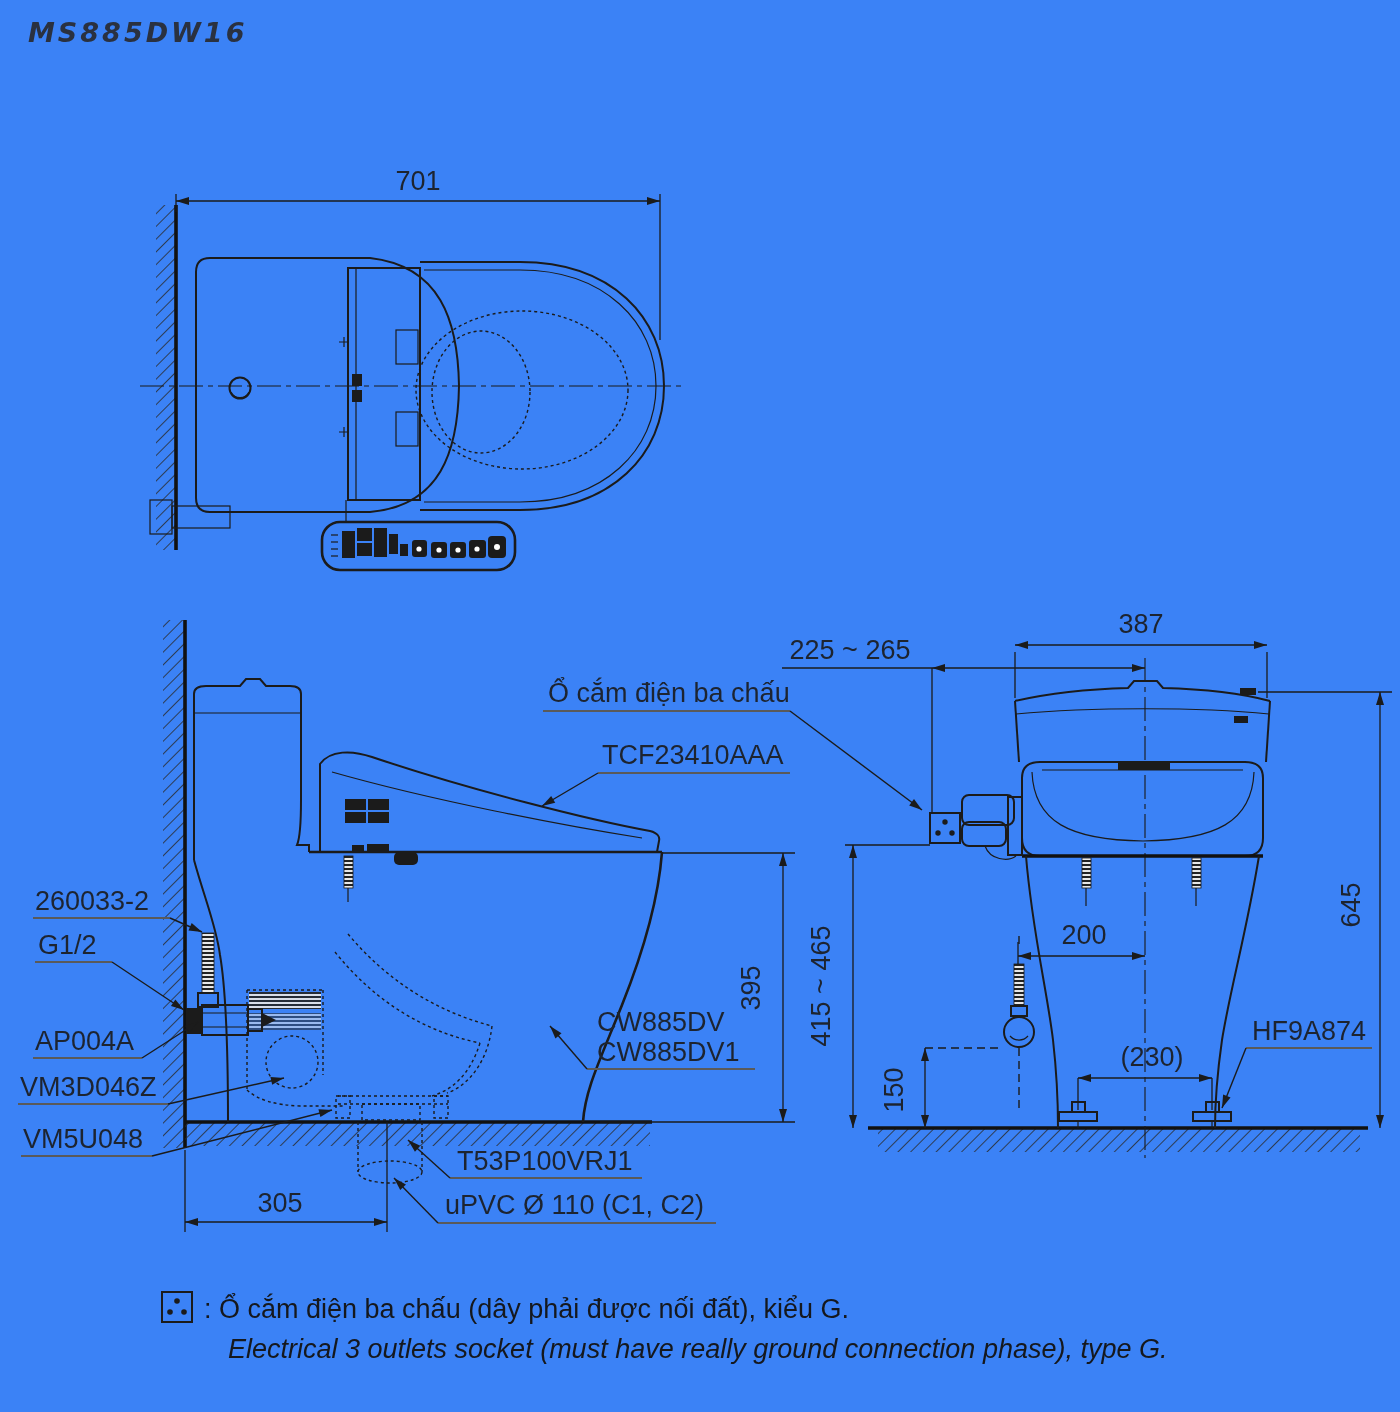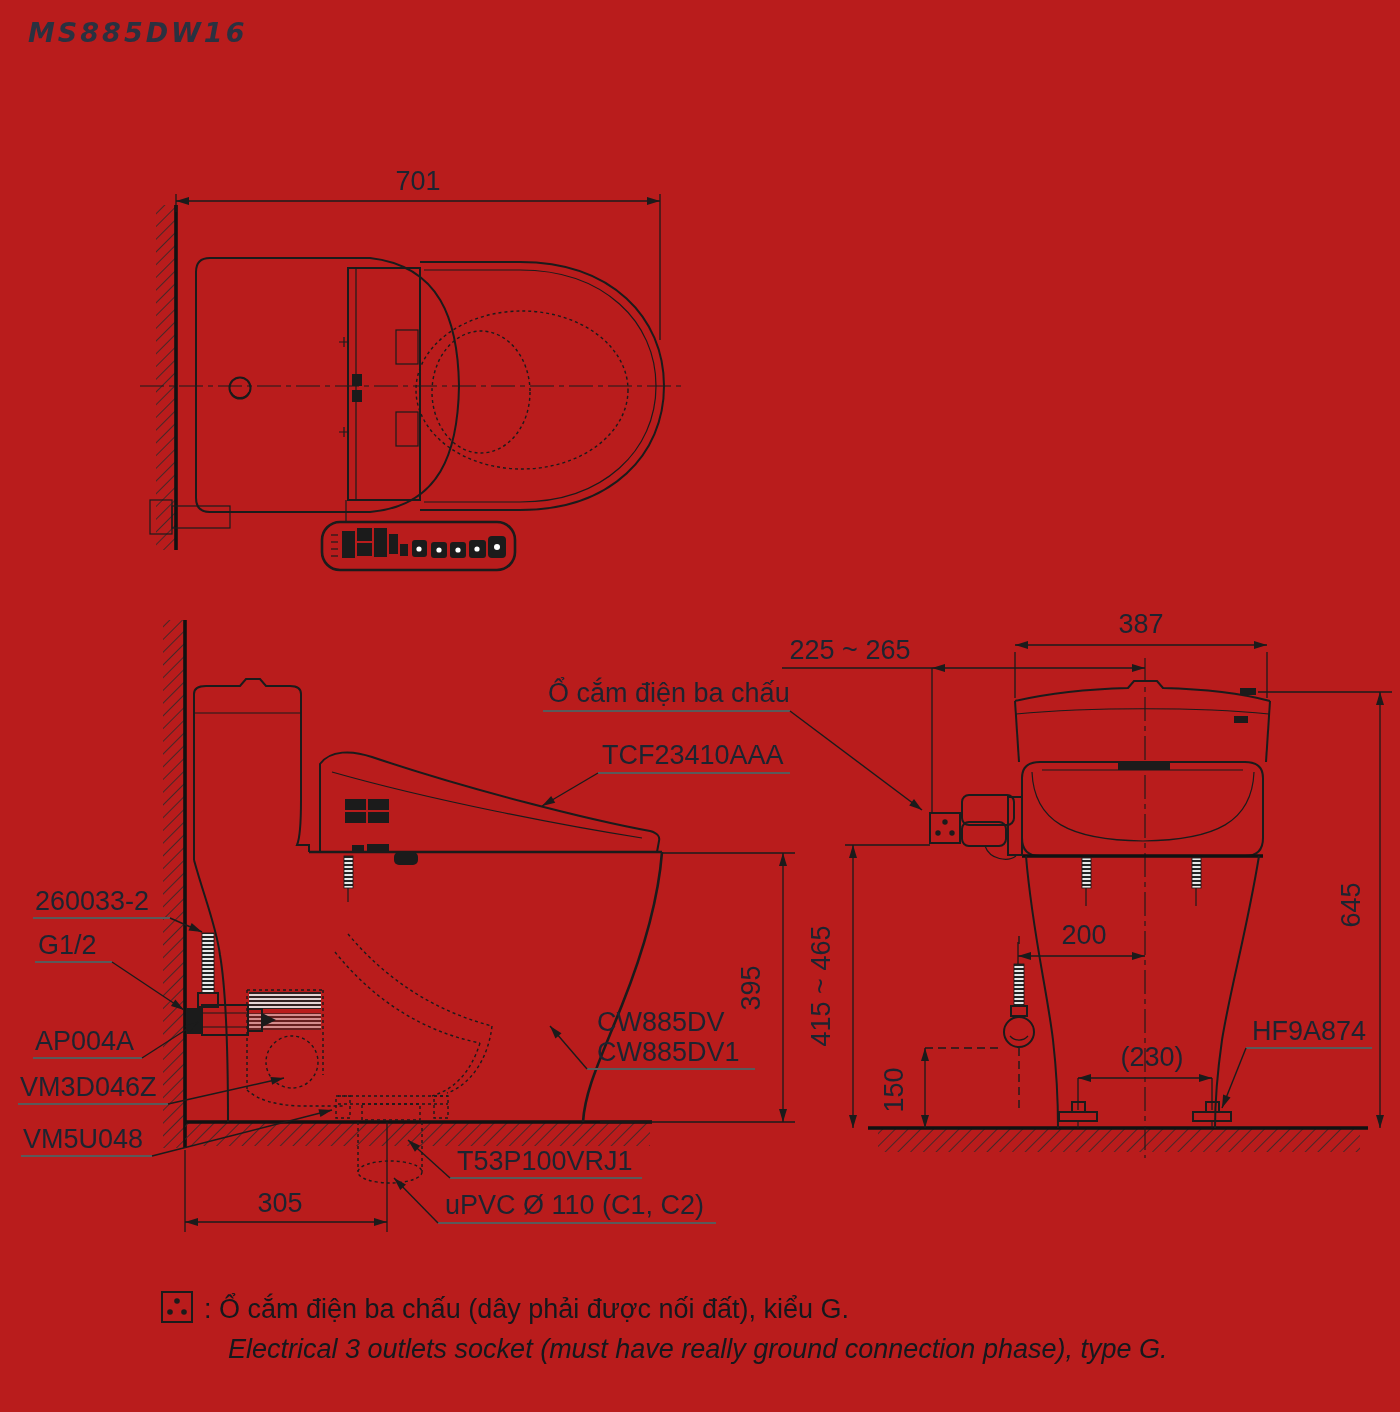"MS885DW16" #canvas { background: #b91c1c -> #3b82f6 }
